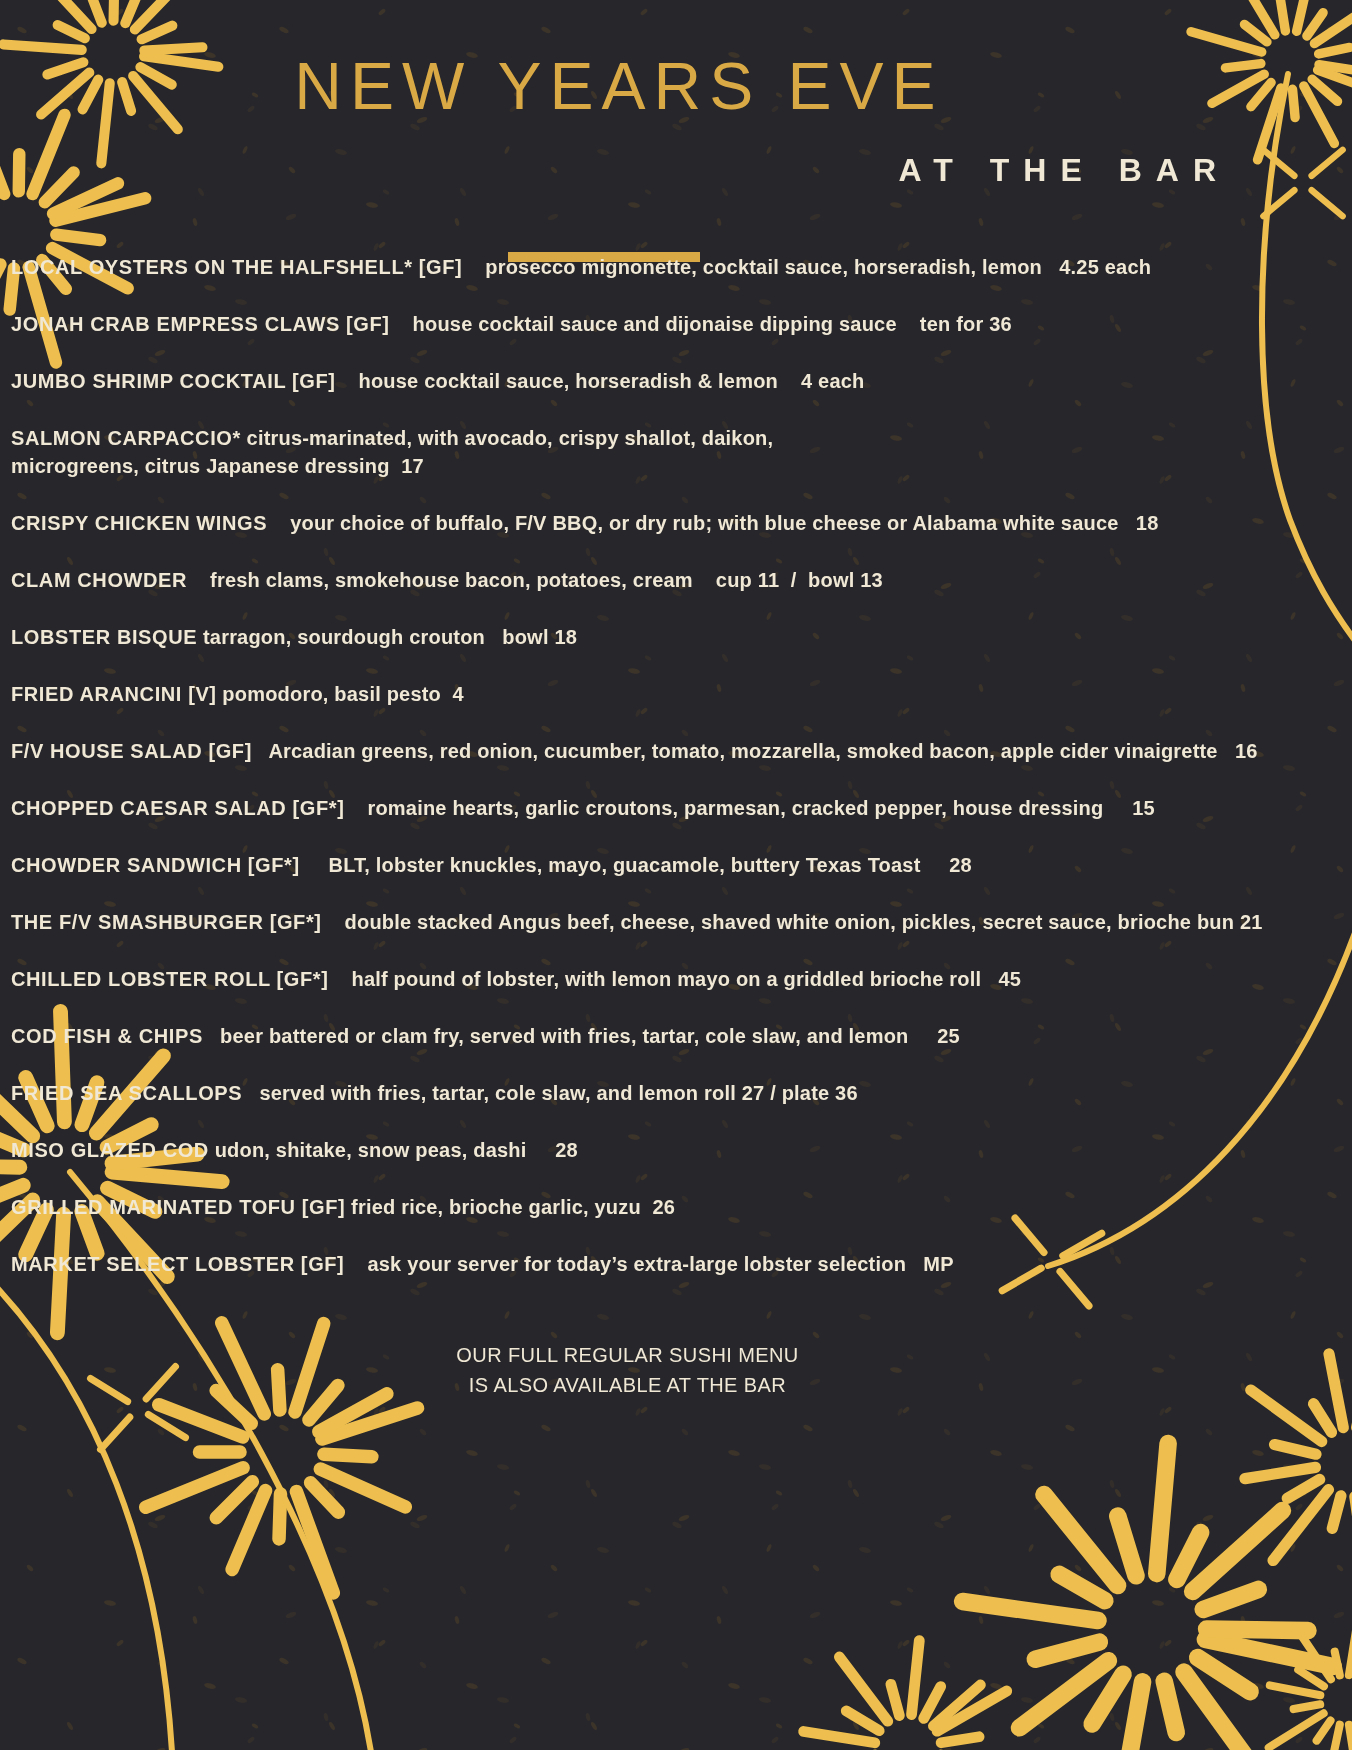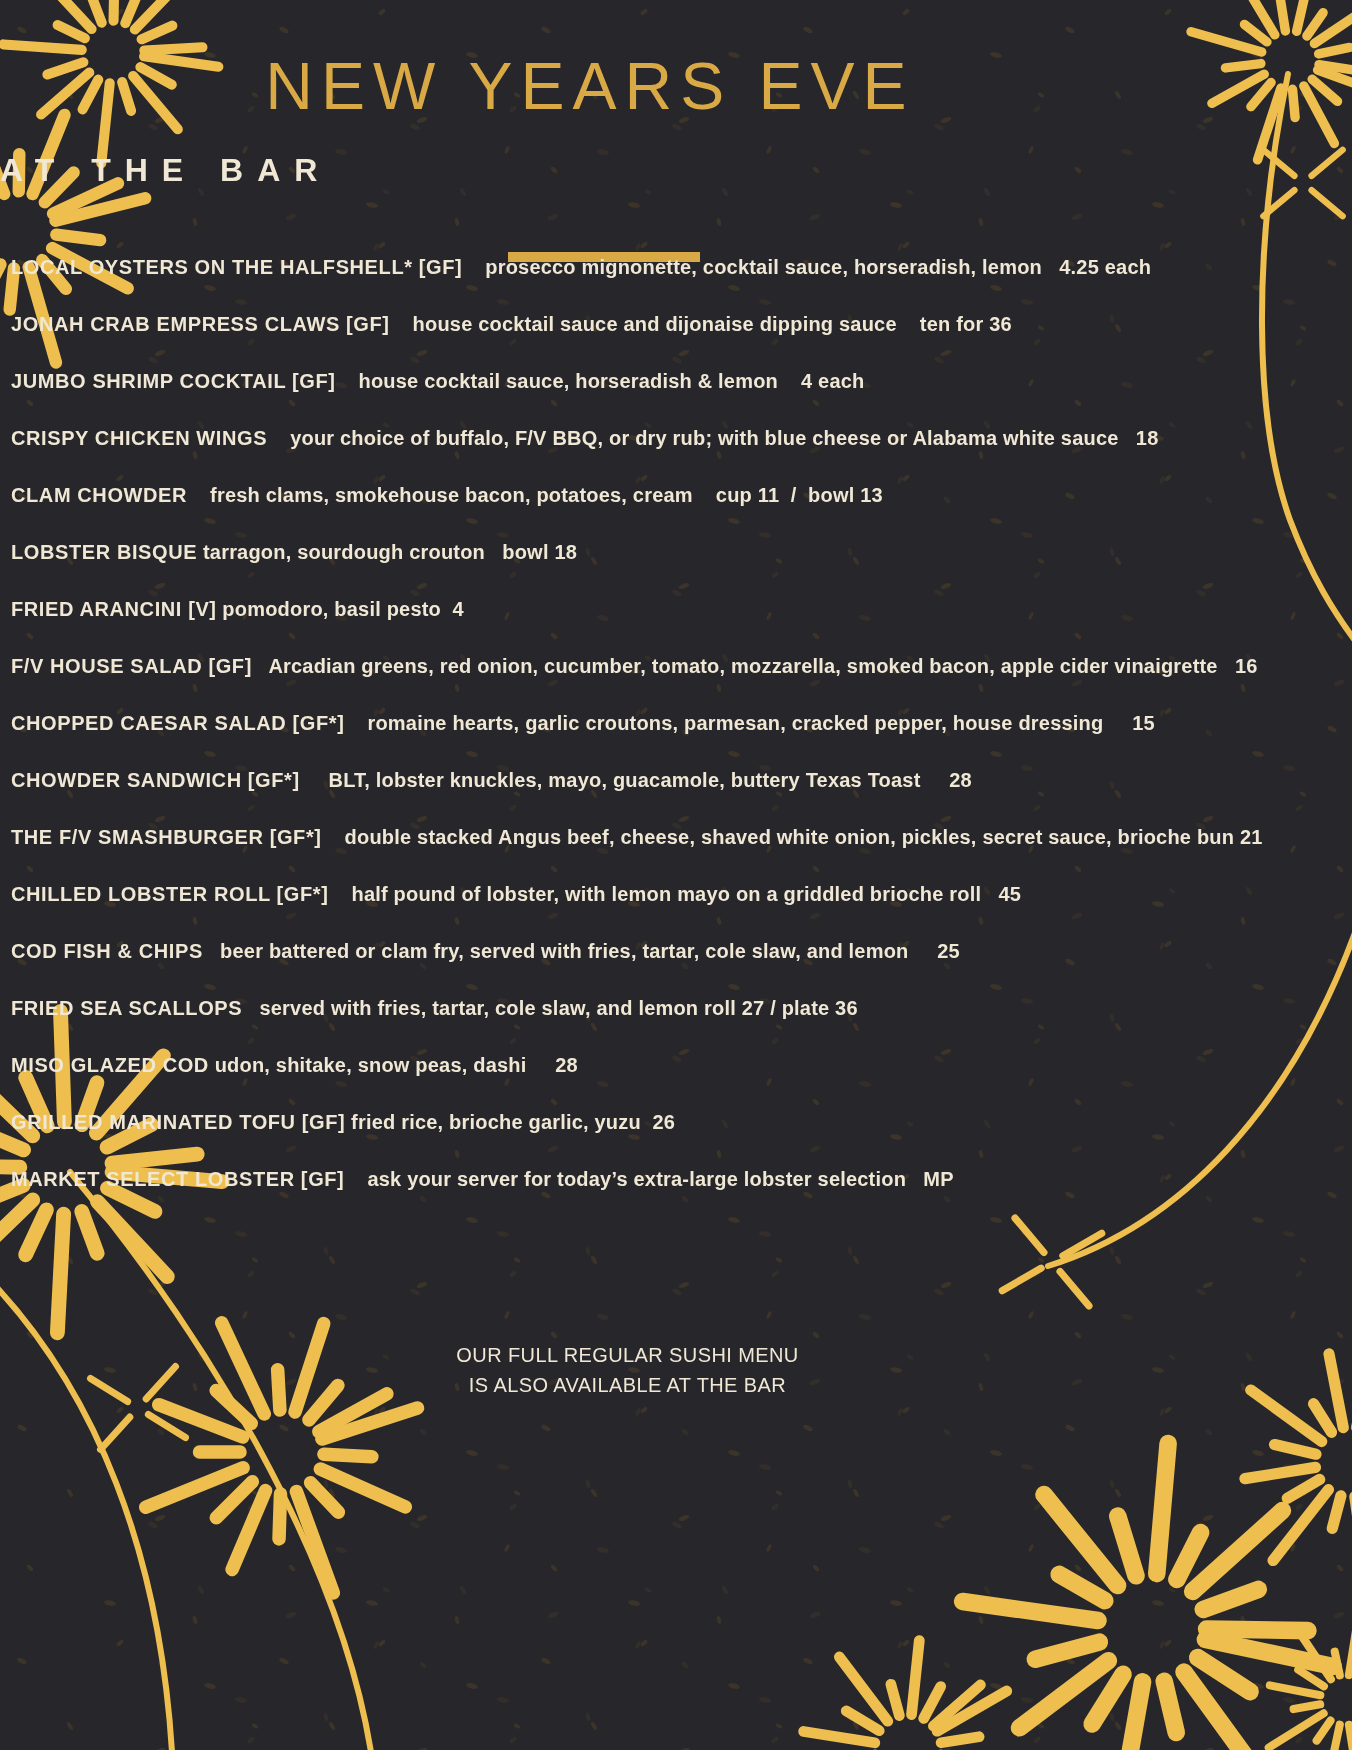"NEW YEARS EVE" .title { padding-left: none -> 29px }
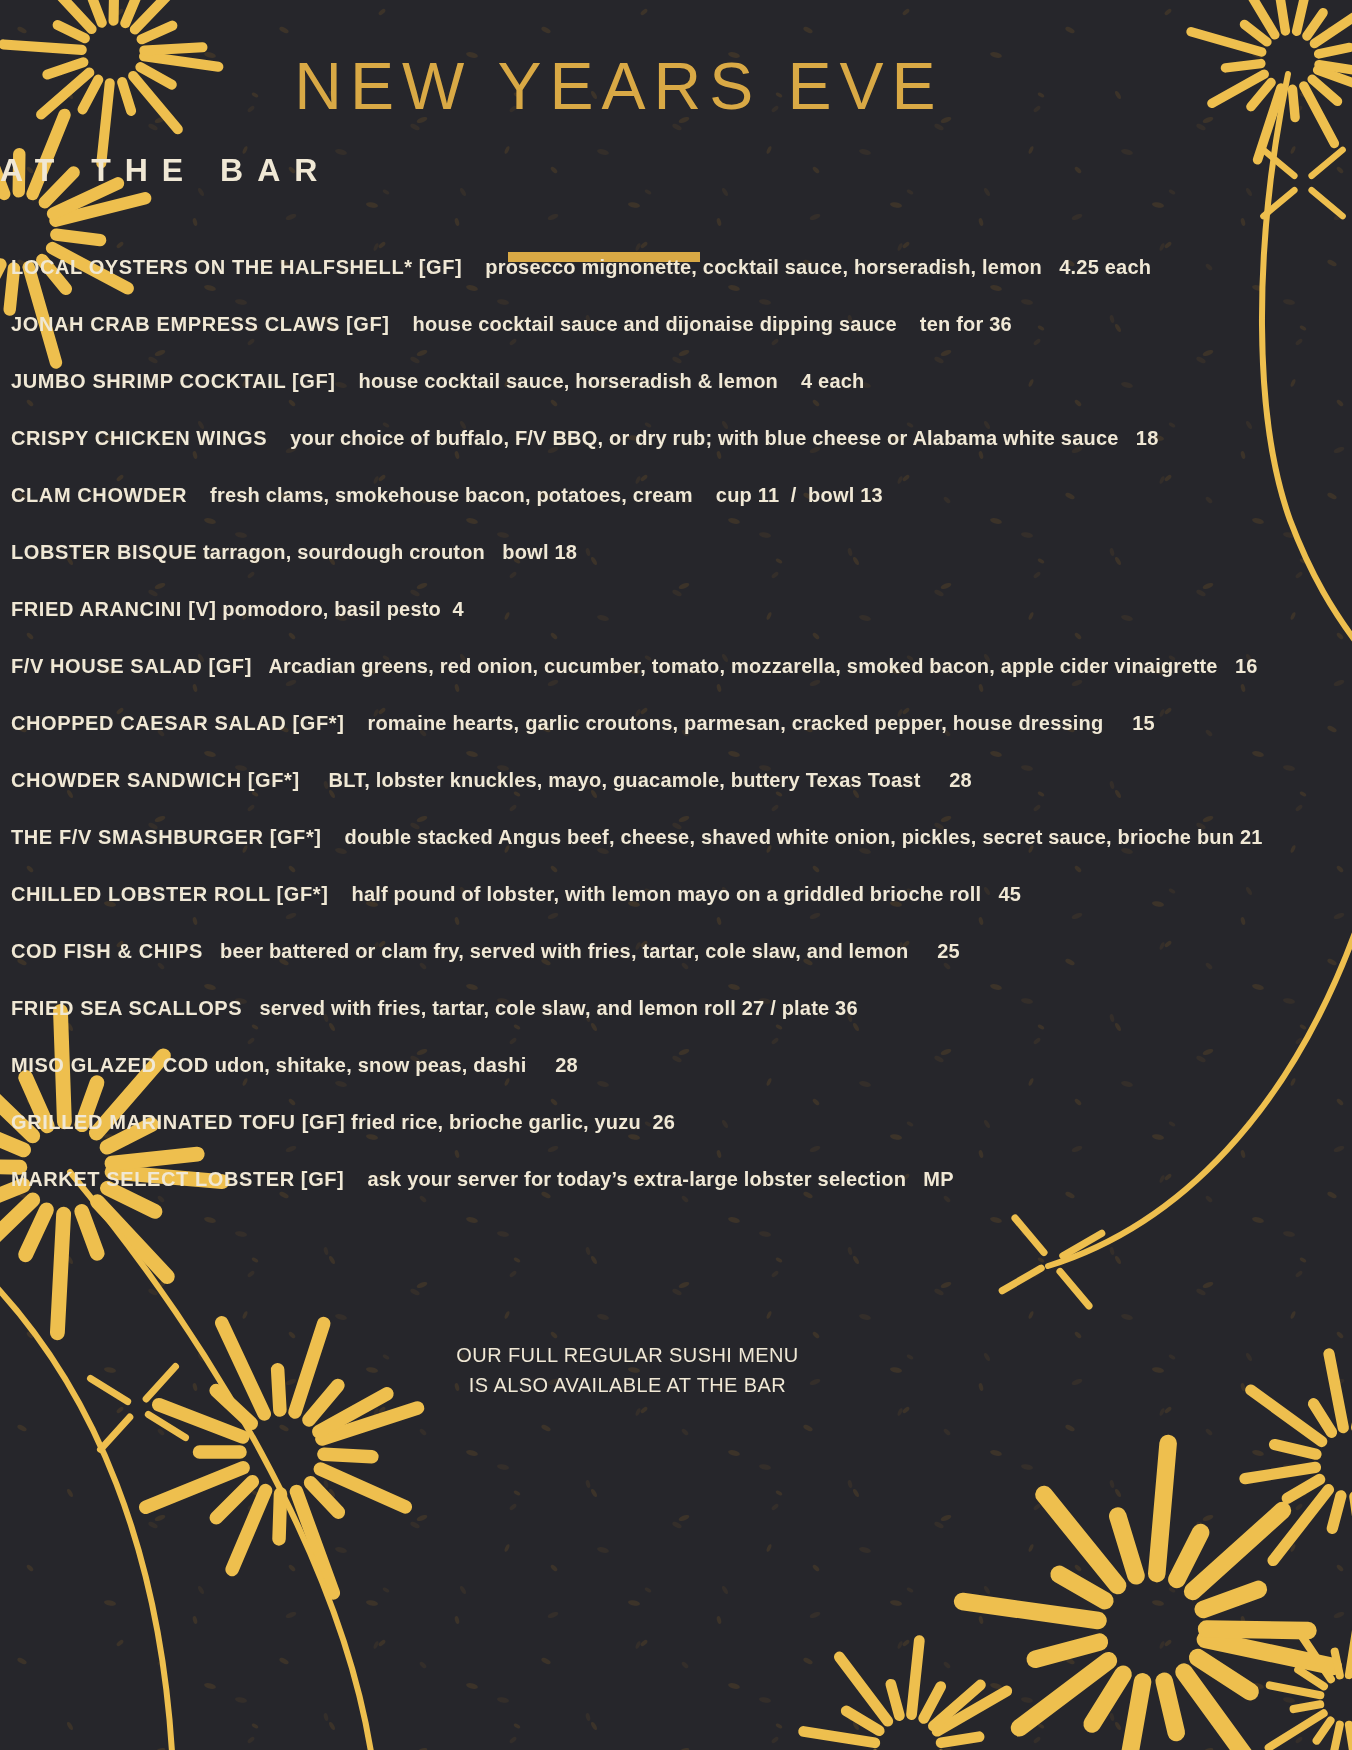"AT THE BAR" .subtitle { text-align: left -> right }
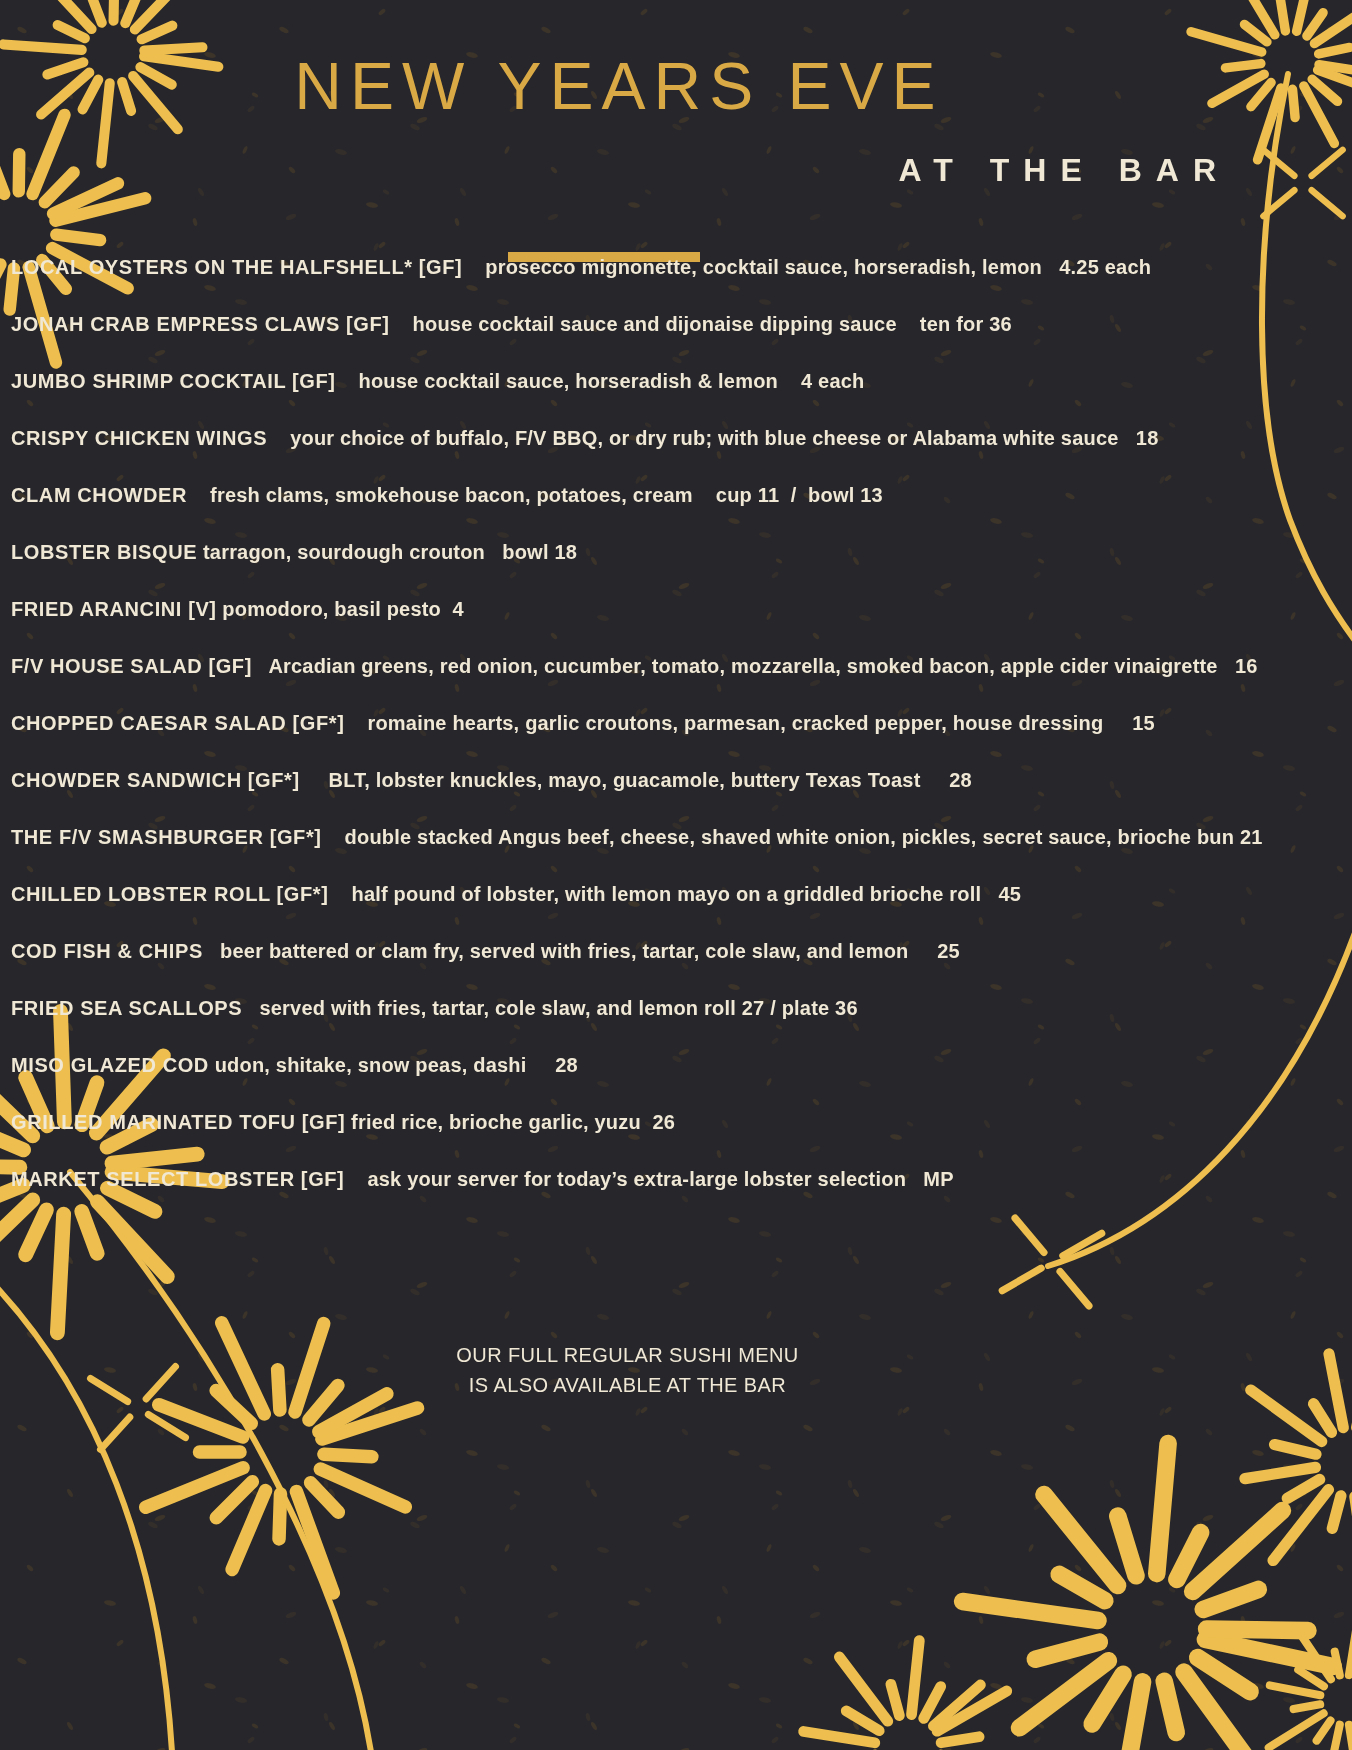"SALMON CARPACCIO* citrus-marinated, with" div.menu-item { html: none -> <div><span>SALMON CARPACCIO*</span><span> citrus-marinated, with avocado, crispy shallot, daikon, microgreens, citrus Japanese dressing</span><span> 17</span></div> }
